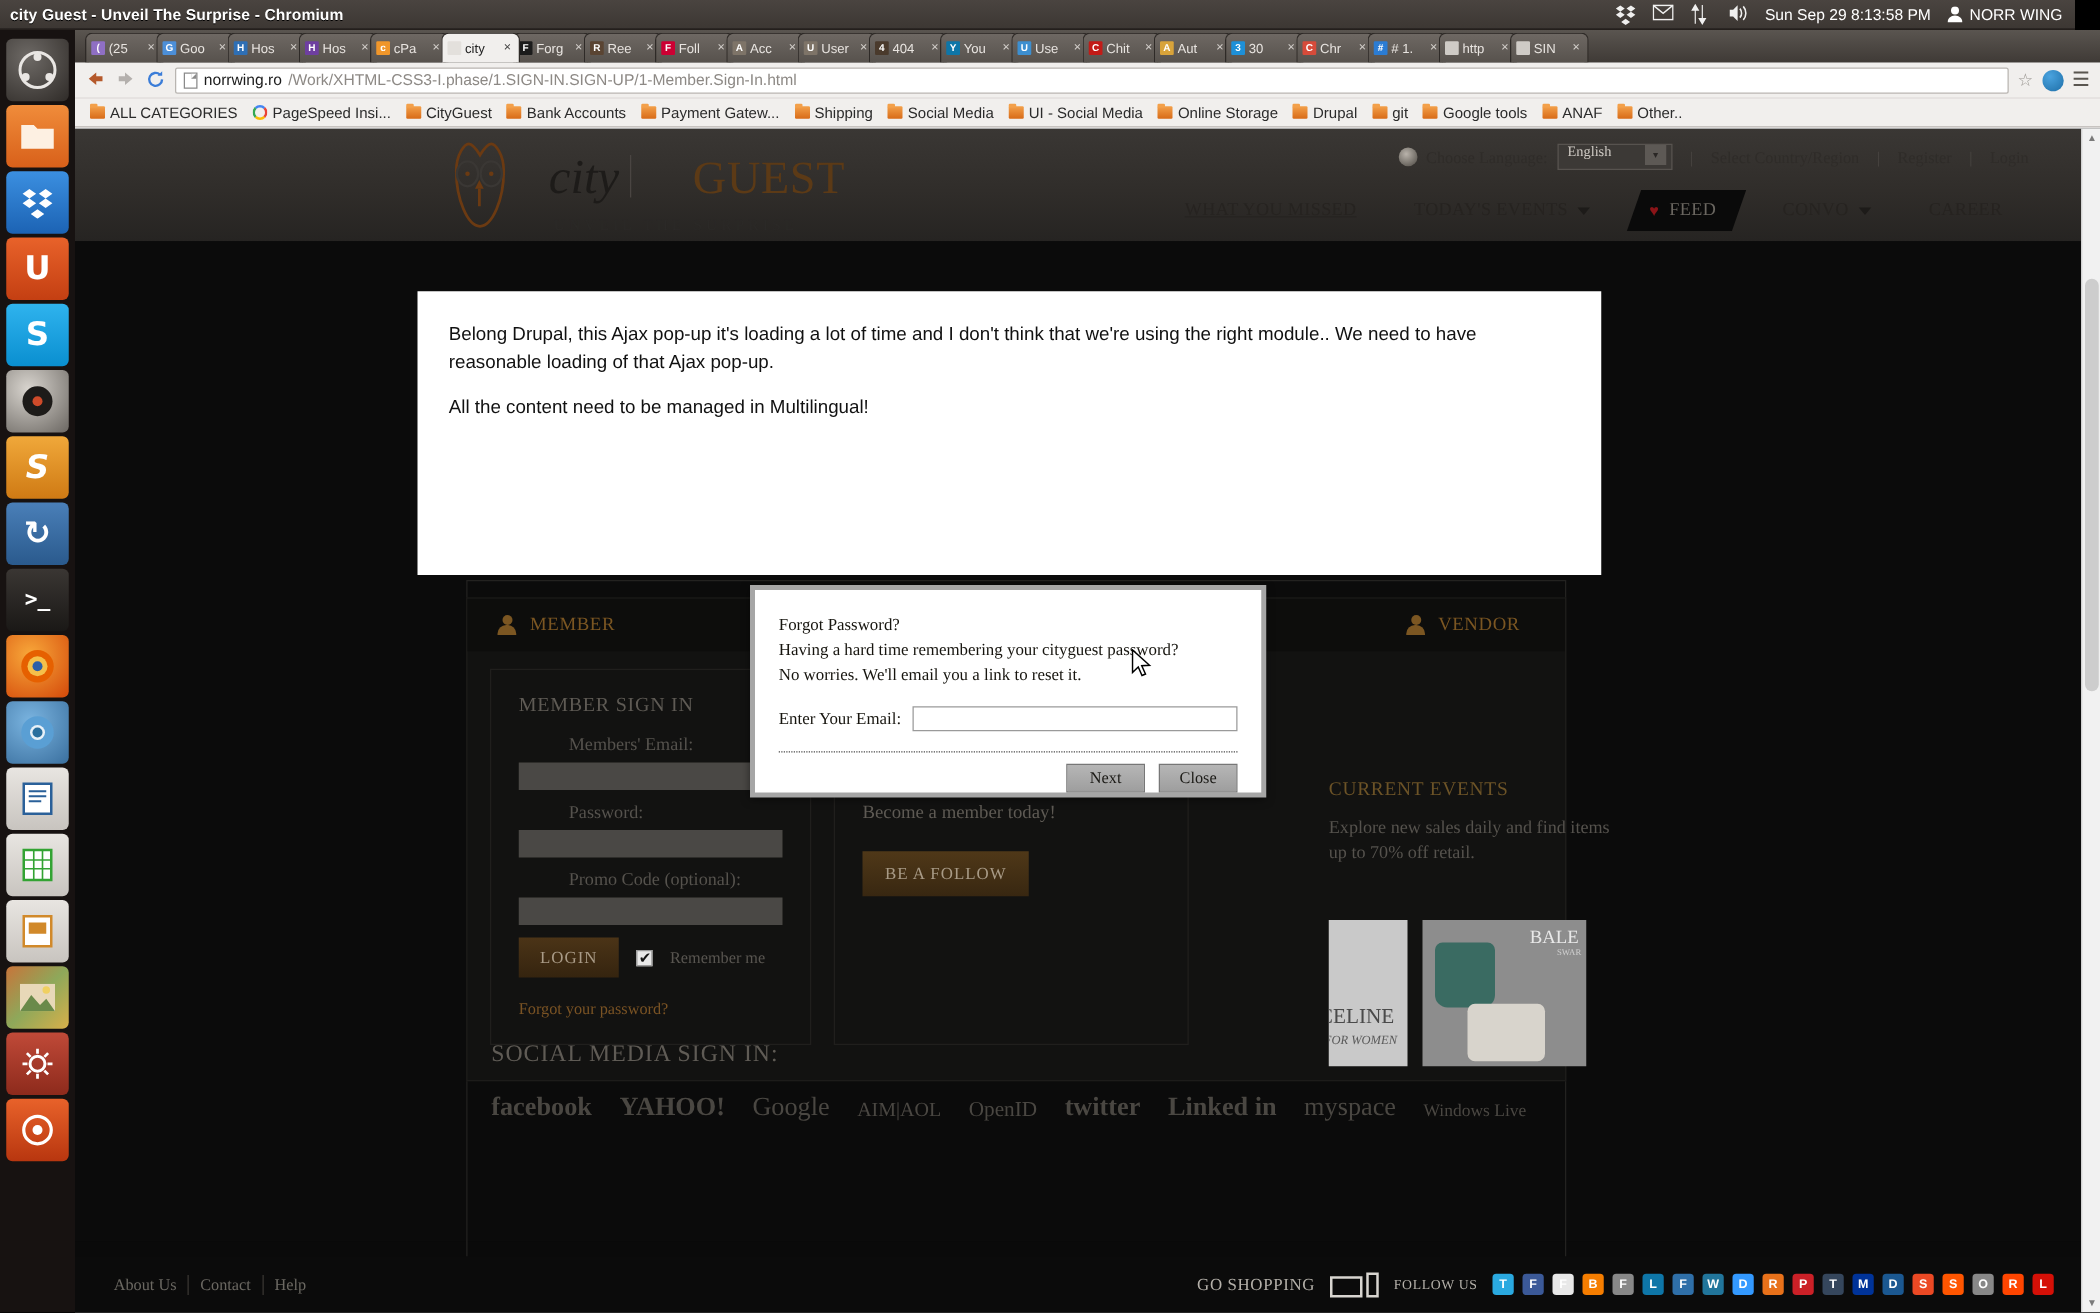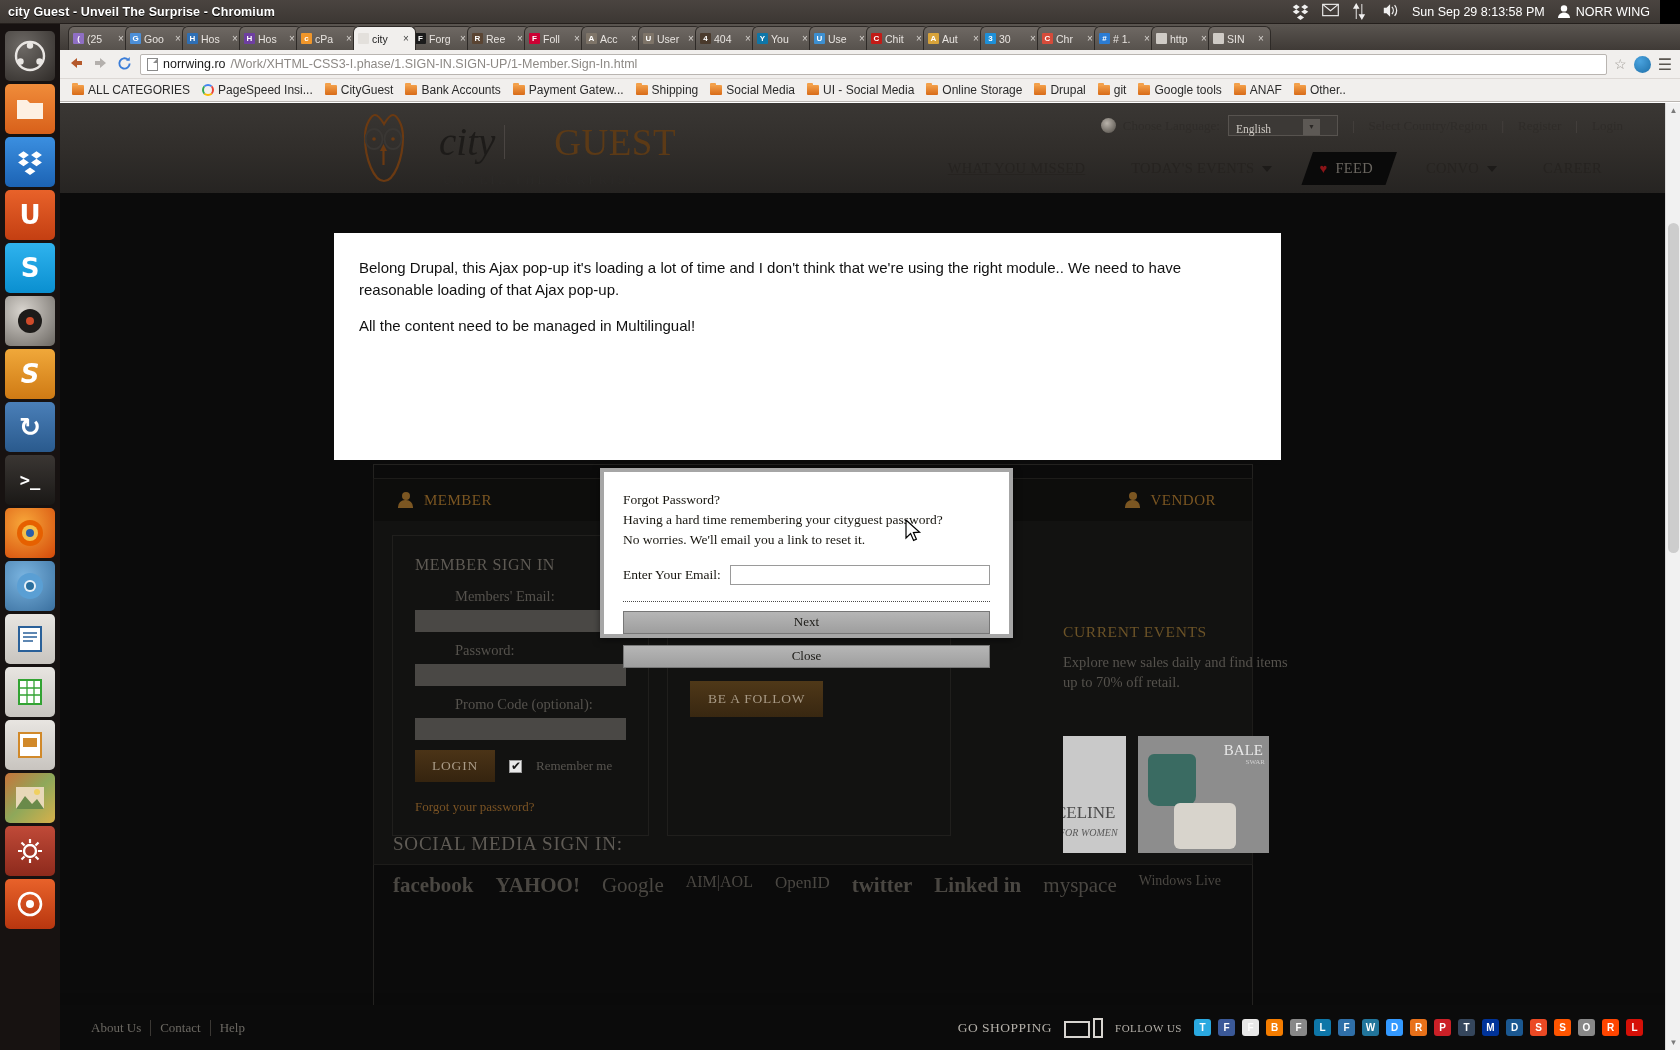"English" #langsel { align-items: flex-end -> flex-start; padding: 0 17px 0 7px -> 0 4px 0 7px; width: 110px -> 92px }
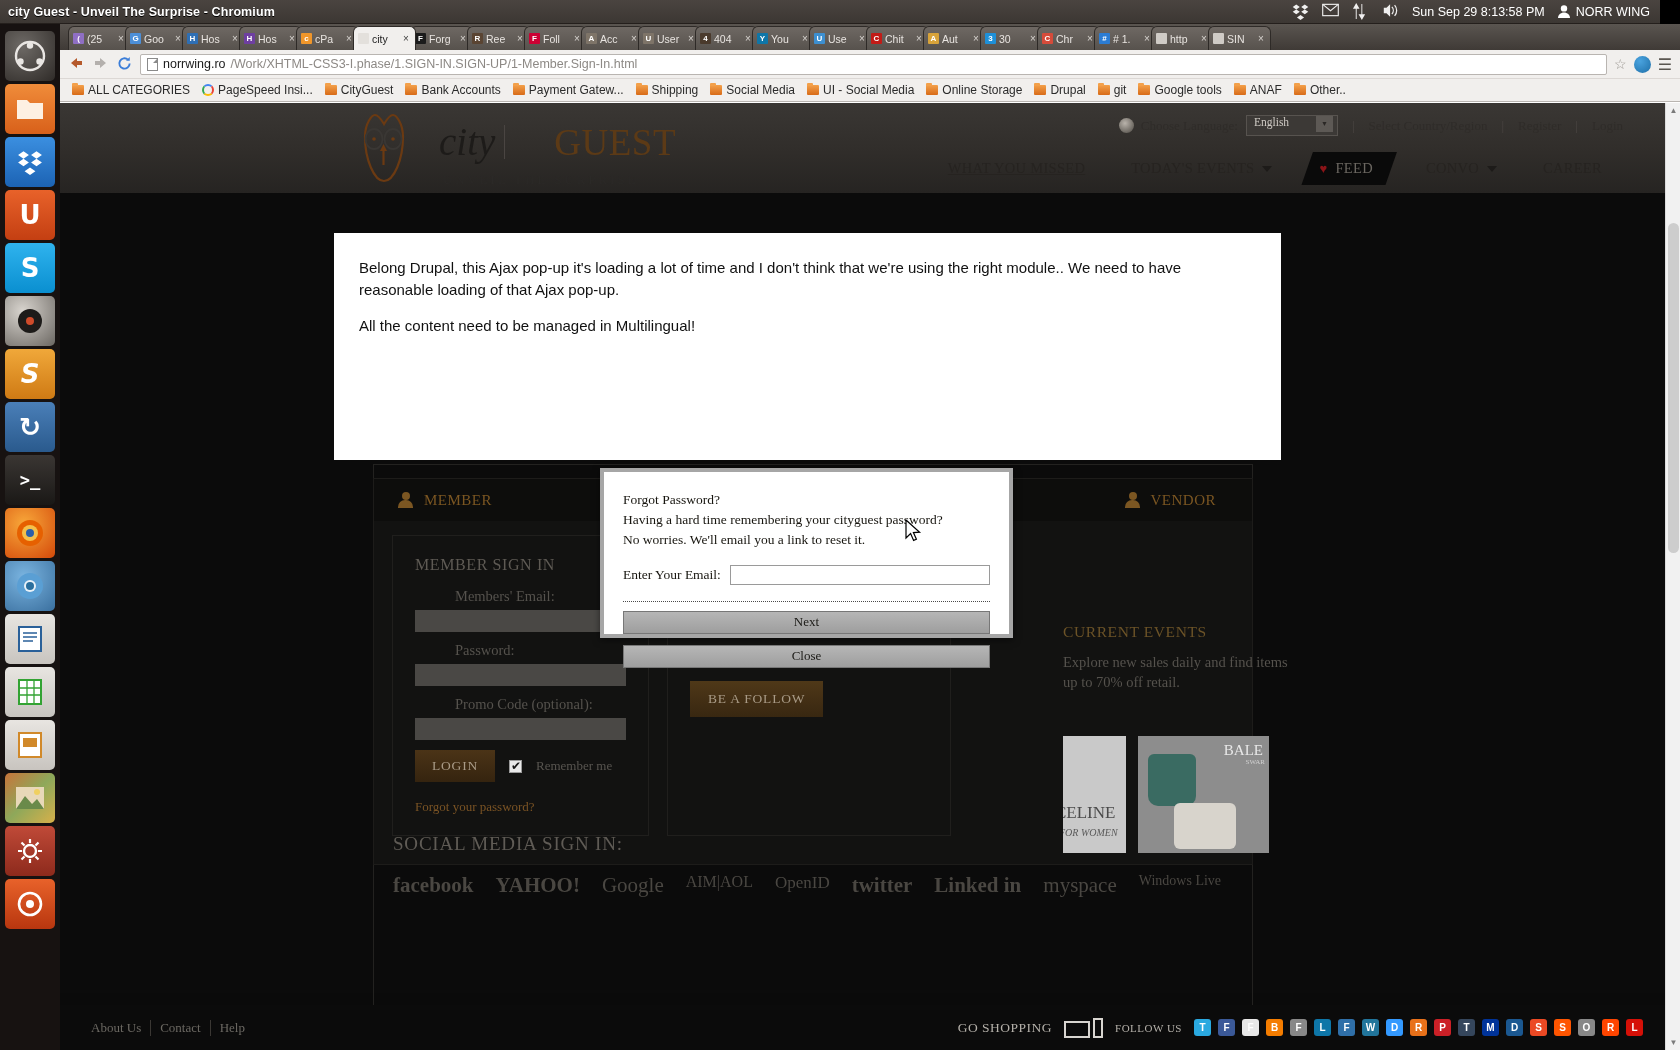"Next" #modal .btnrow { flex-direction: column -> none }
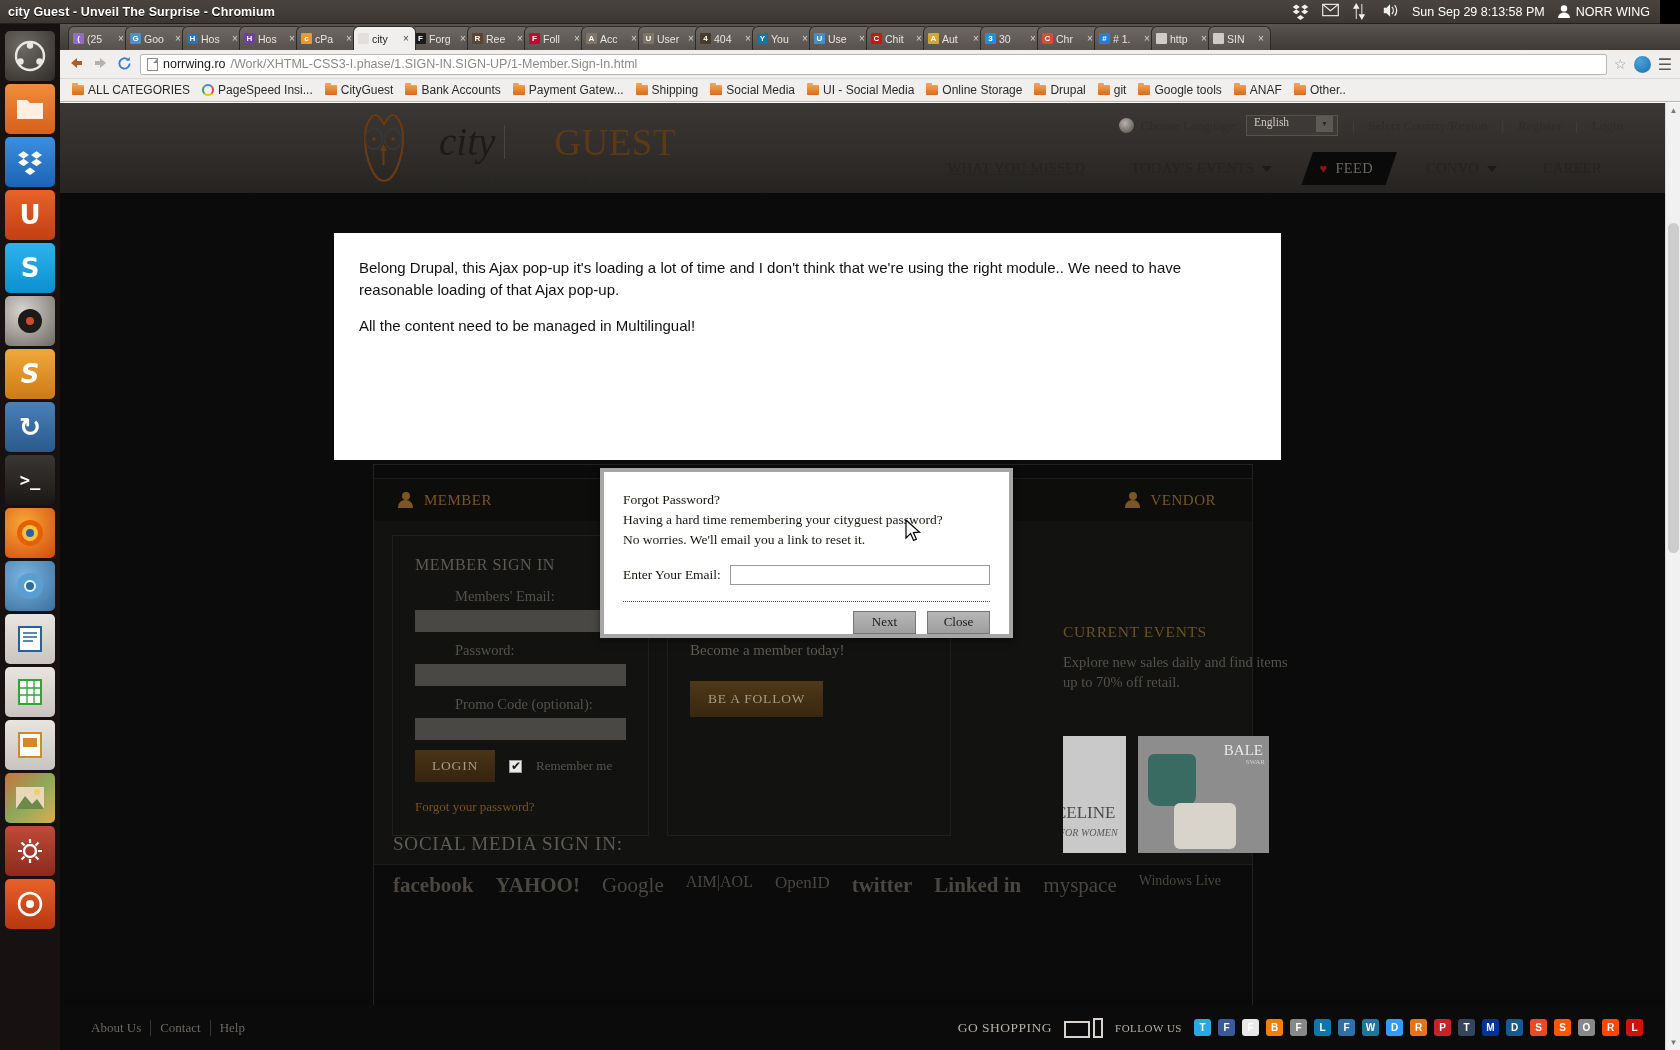"facebook" #ssicons { align-items: flex-start -> flex-end }
